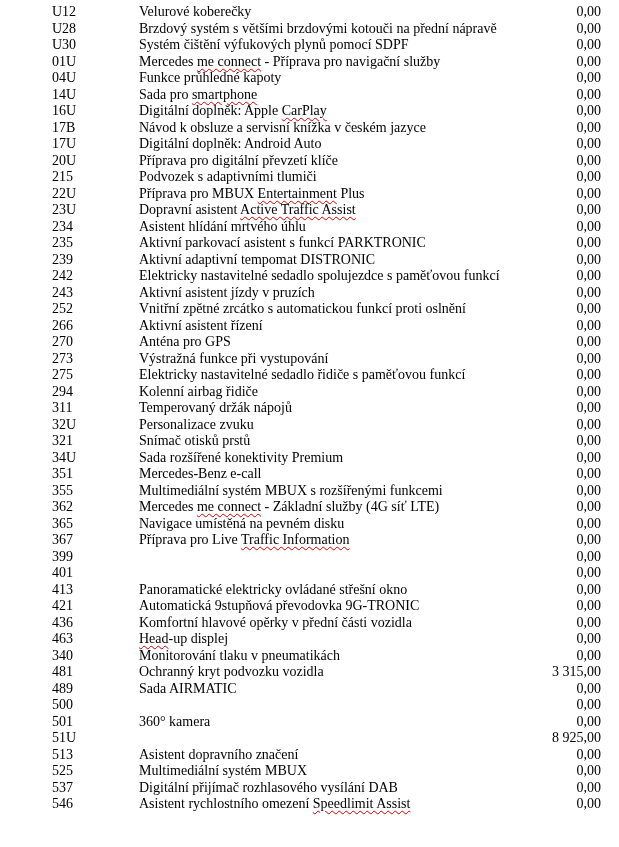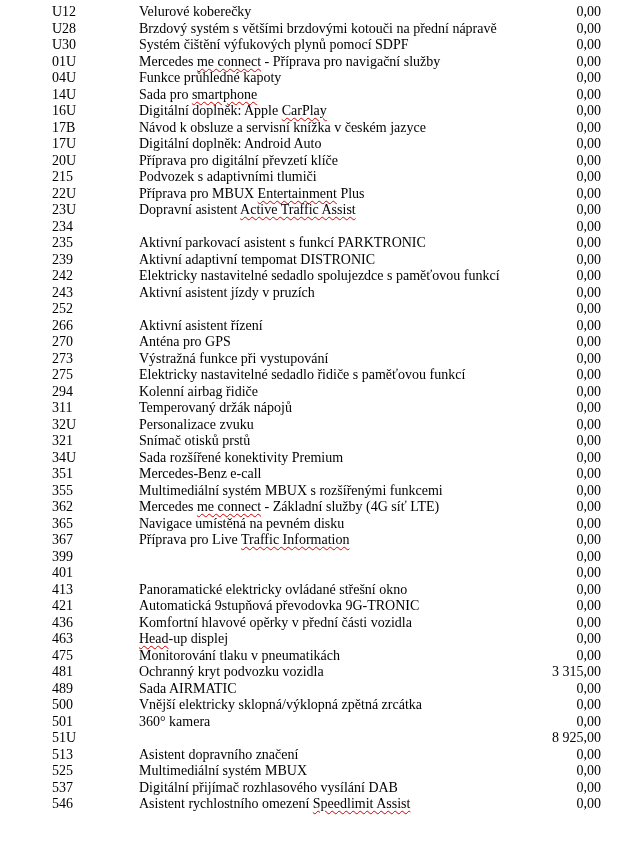"Asistent hlídání mrtvého úhlu" span.desc { html: none -> <span>Asistent hlídání mrtvého úhlu</span> }
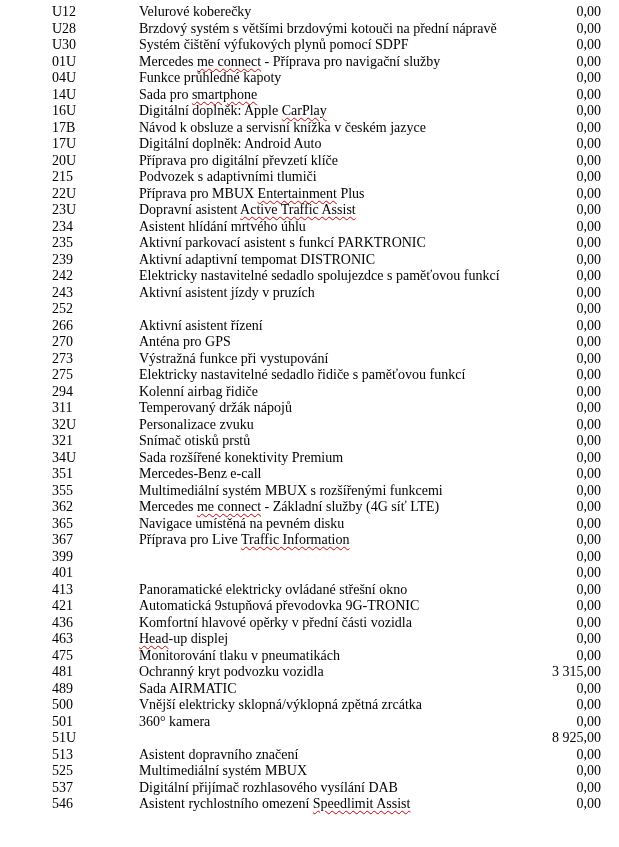"Vnitřní zpětné zrcátko s automatickou" span.desc { html: none -> <span>Vnitřní zpětné zrcátko s automatickou funkcí proti oslnění</span> }
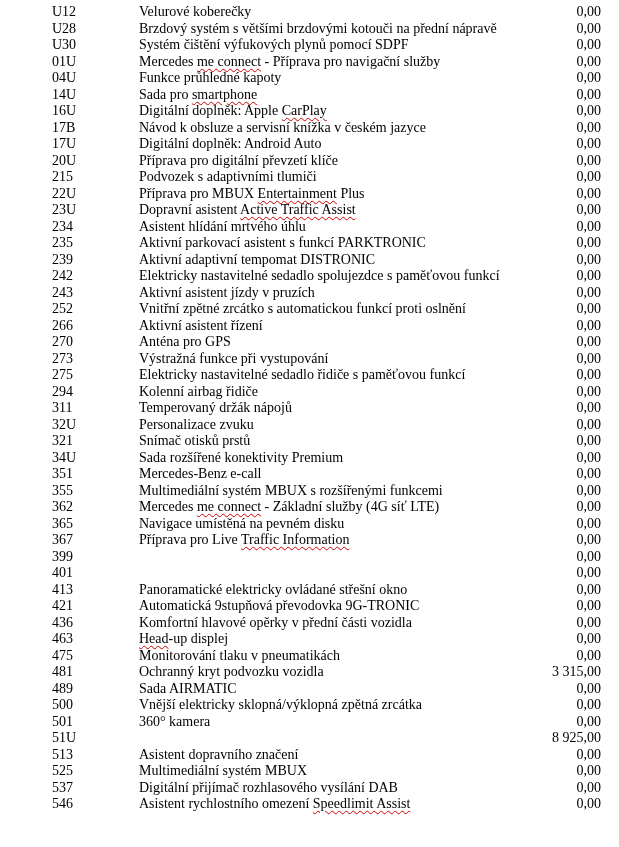"475" span.code { text: 475 -> 340 }
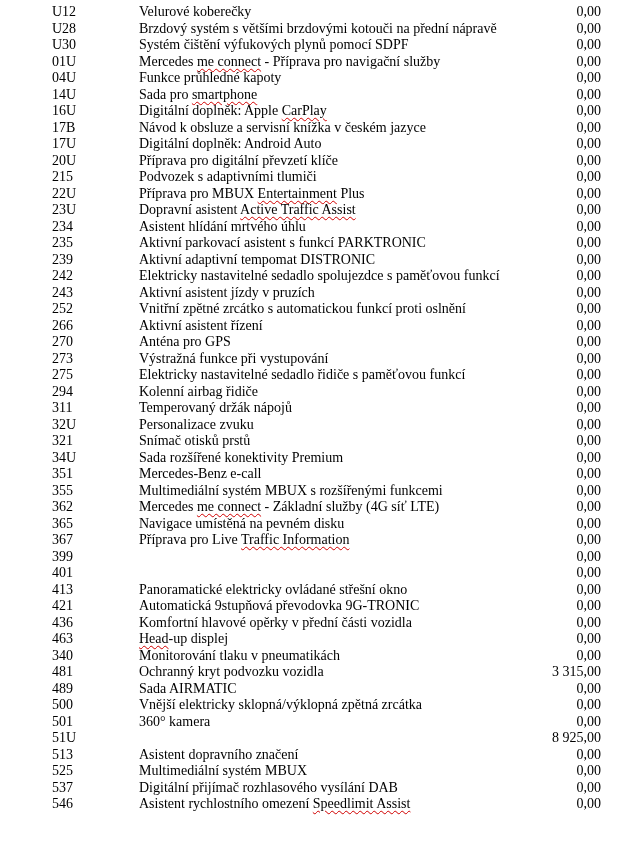"Vnější elektricky sklopná/výklopná" span.desc { html: <span>Vnější elektricky sklopná/výklopná zpětná zrcátka</span> -> none }
